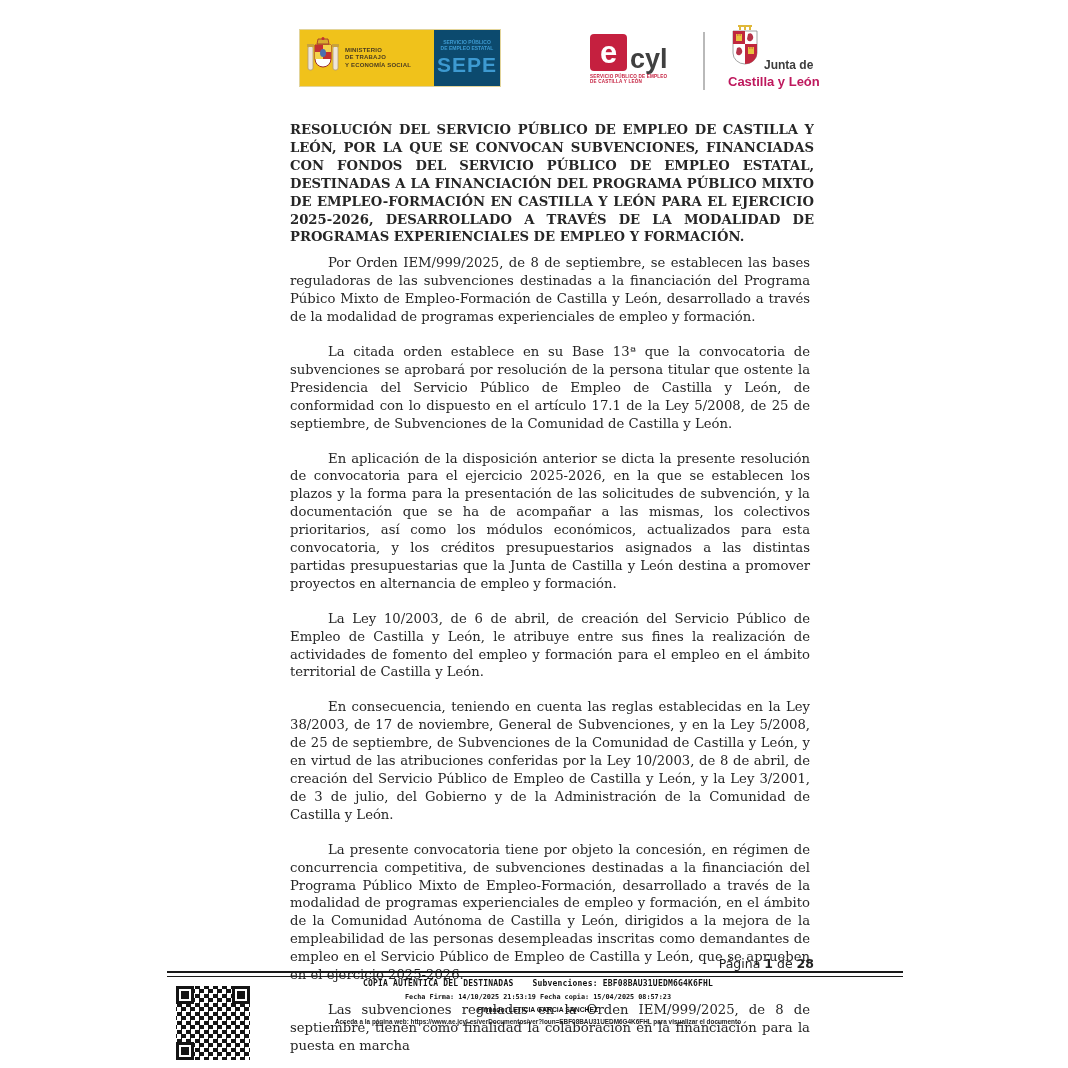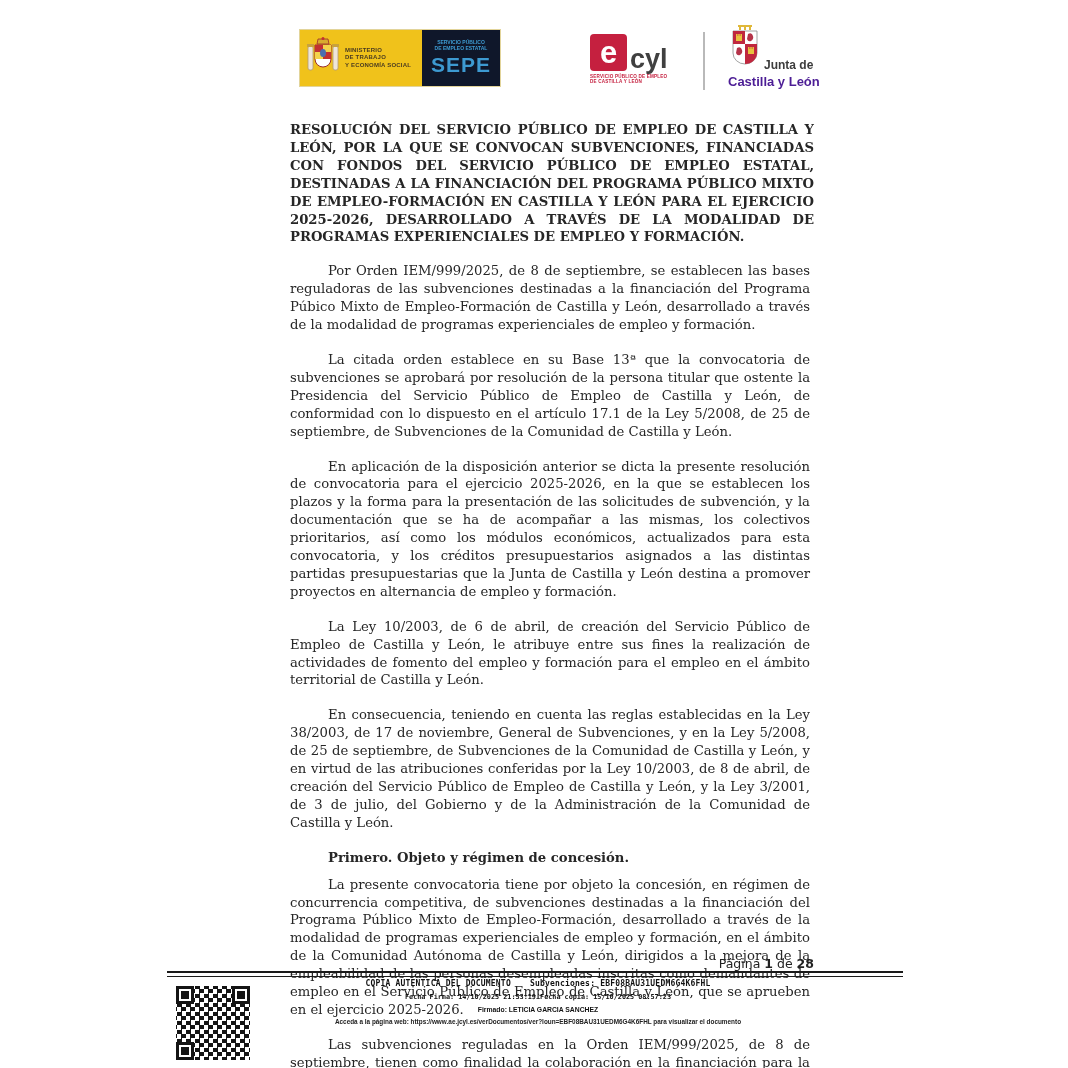"SEPE" .sepe-panel { background: #0f172a -> #0c4a6e; padding: 3px 8px -> 3px 2px }
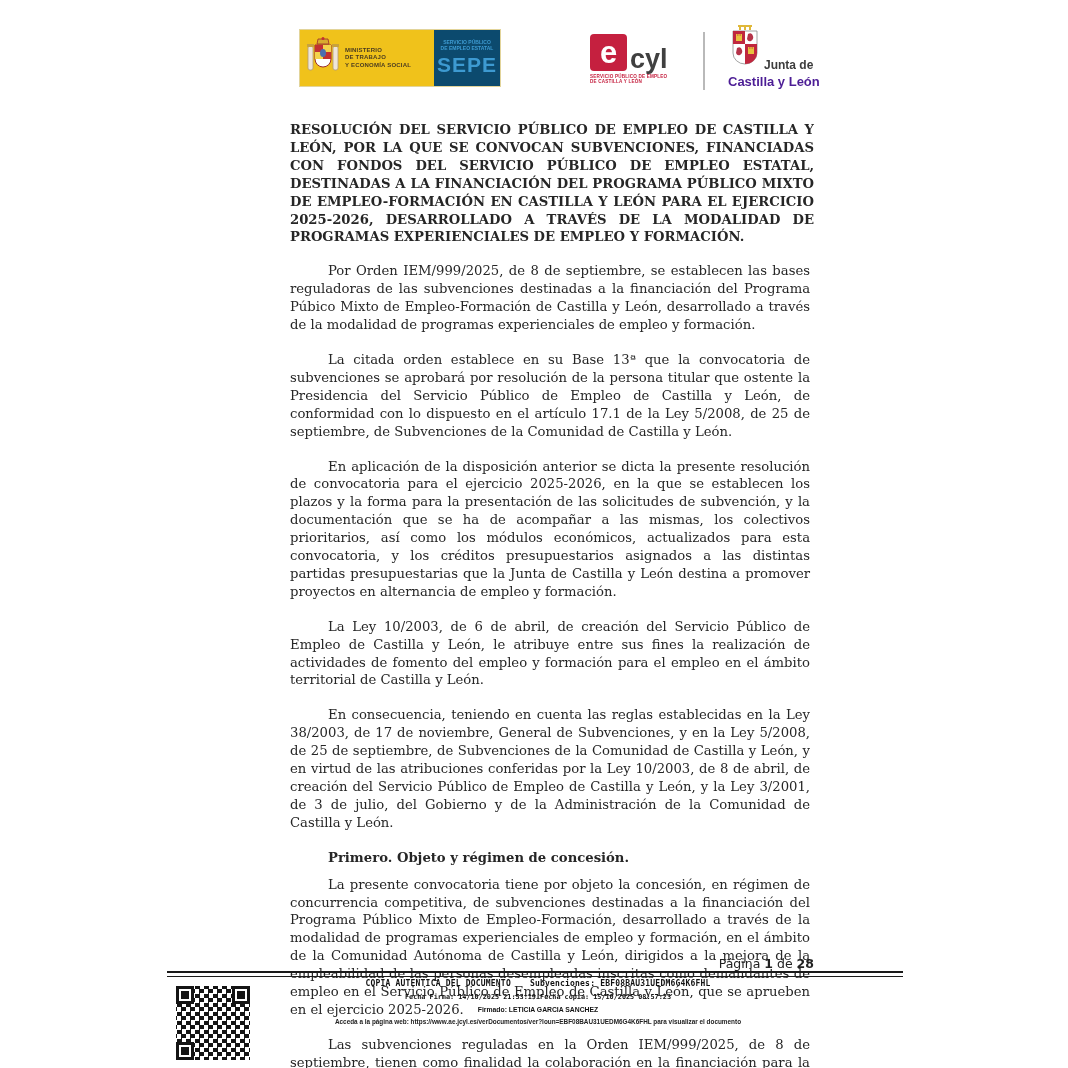"Castilla y León" .junta-l2 { color: #4c1d95 -> #be185d }
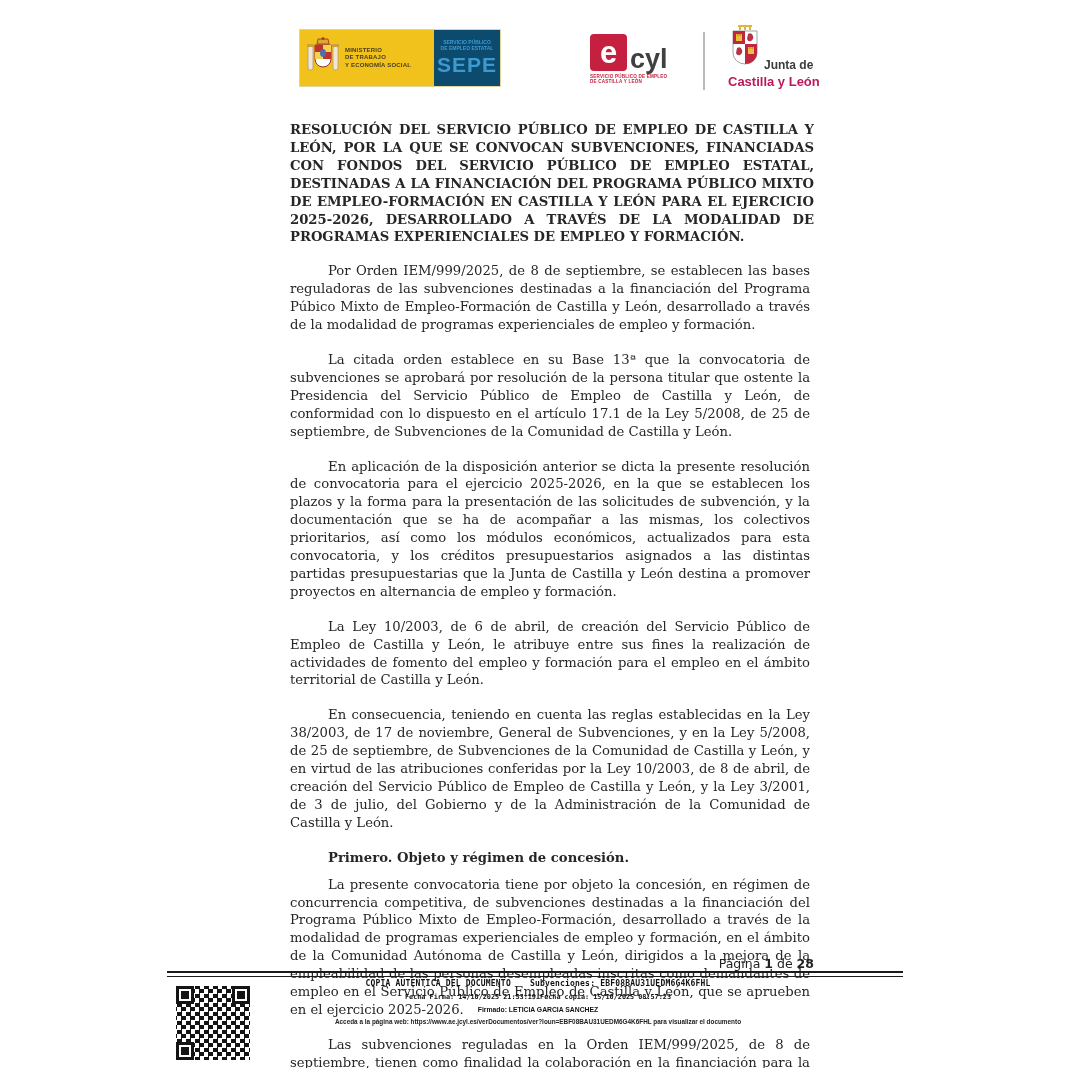"RESOLUCIÓN DEL SERVICIO PÚBLICO DE" .doc-title { margin: 0 0 16px 0 -> 0 0 8px 0 }
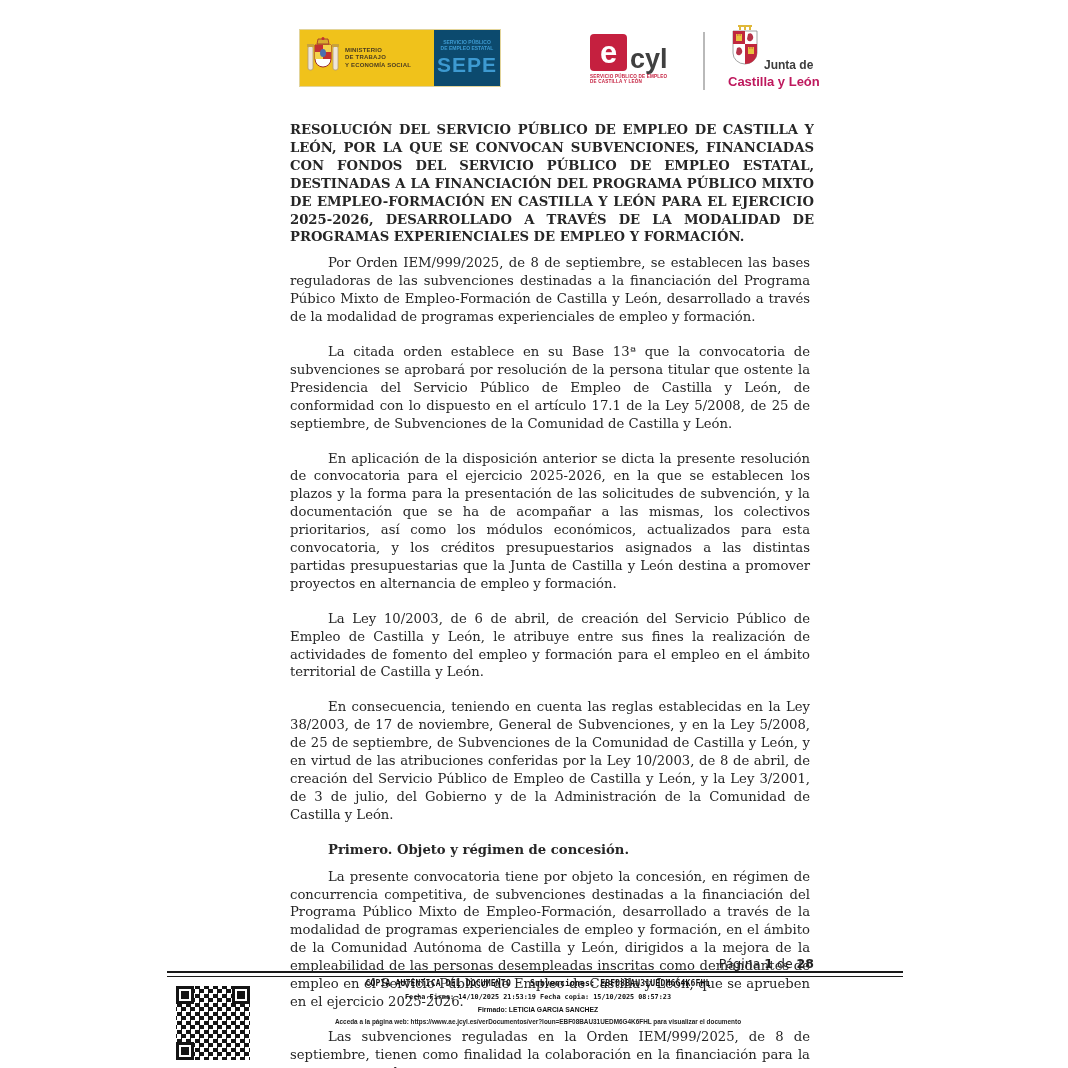"Primero. Objeto y régimen de" p.para { html: <p>Primero. Objeto y régimen de concesión.</p> -> none }
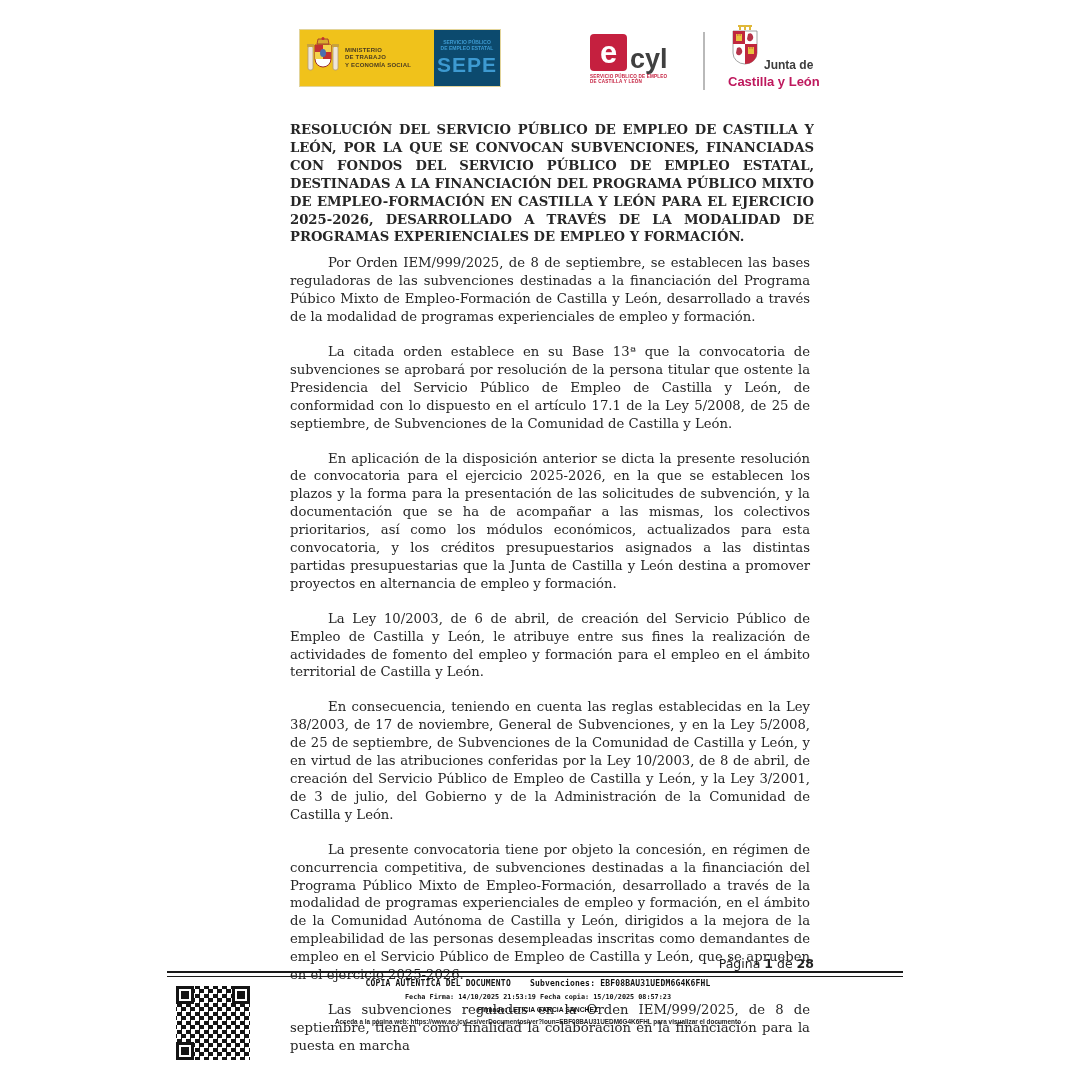"COPIA AUTENTICA DEL DOCUMENTO" span { text: DOCUMENTO -> DESTINADAS }
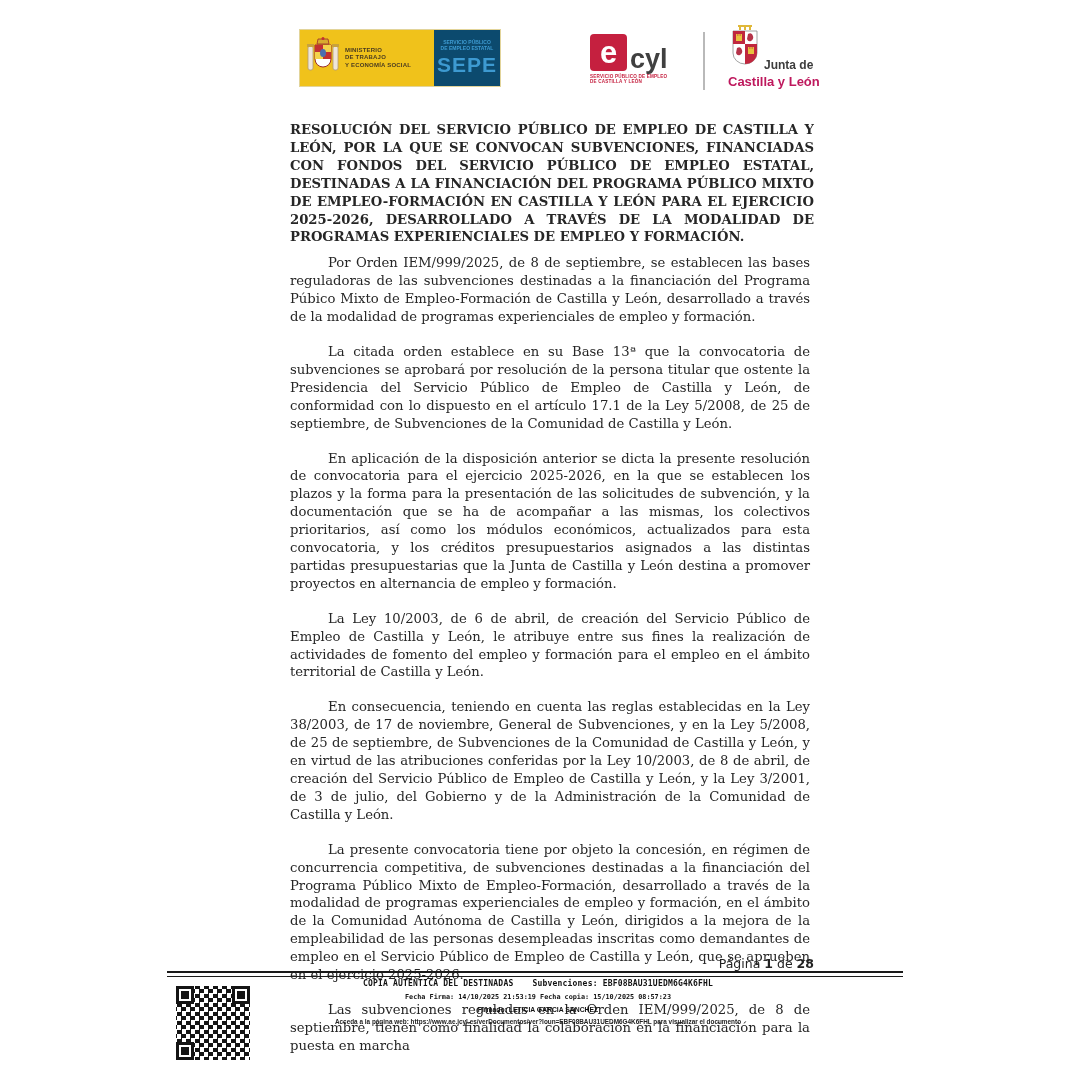"Fecha Firma: 14/10/2025 21:53:19 Fecha" div.f2 { text: 15/10/2025 -> 15/04/2025 }
